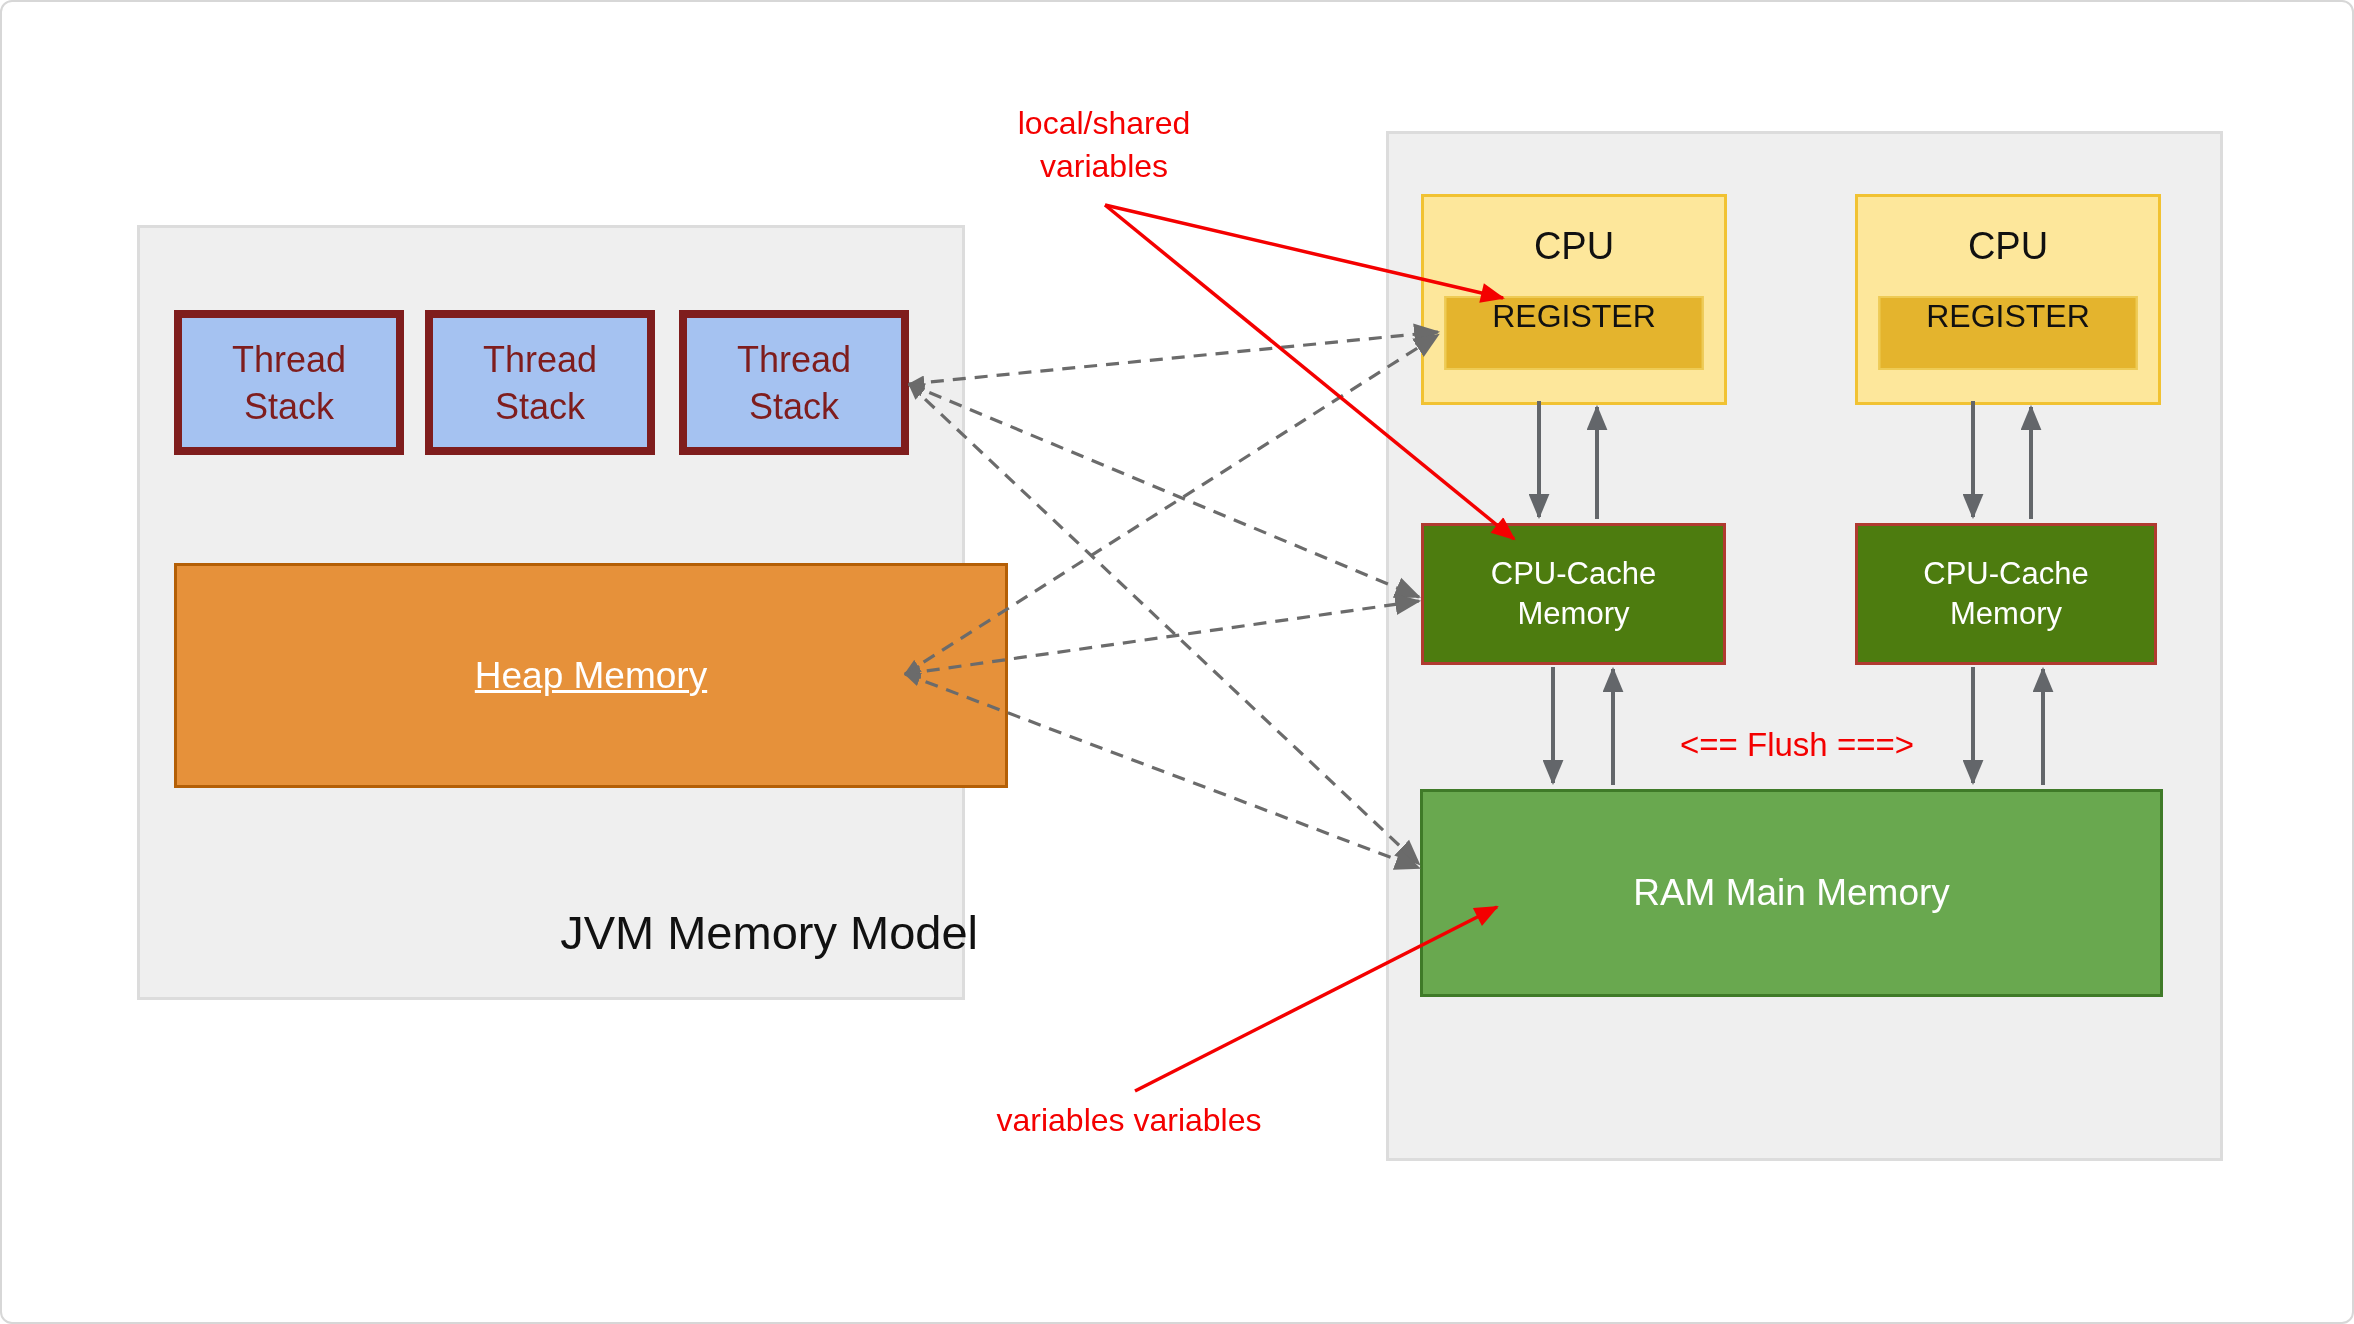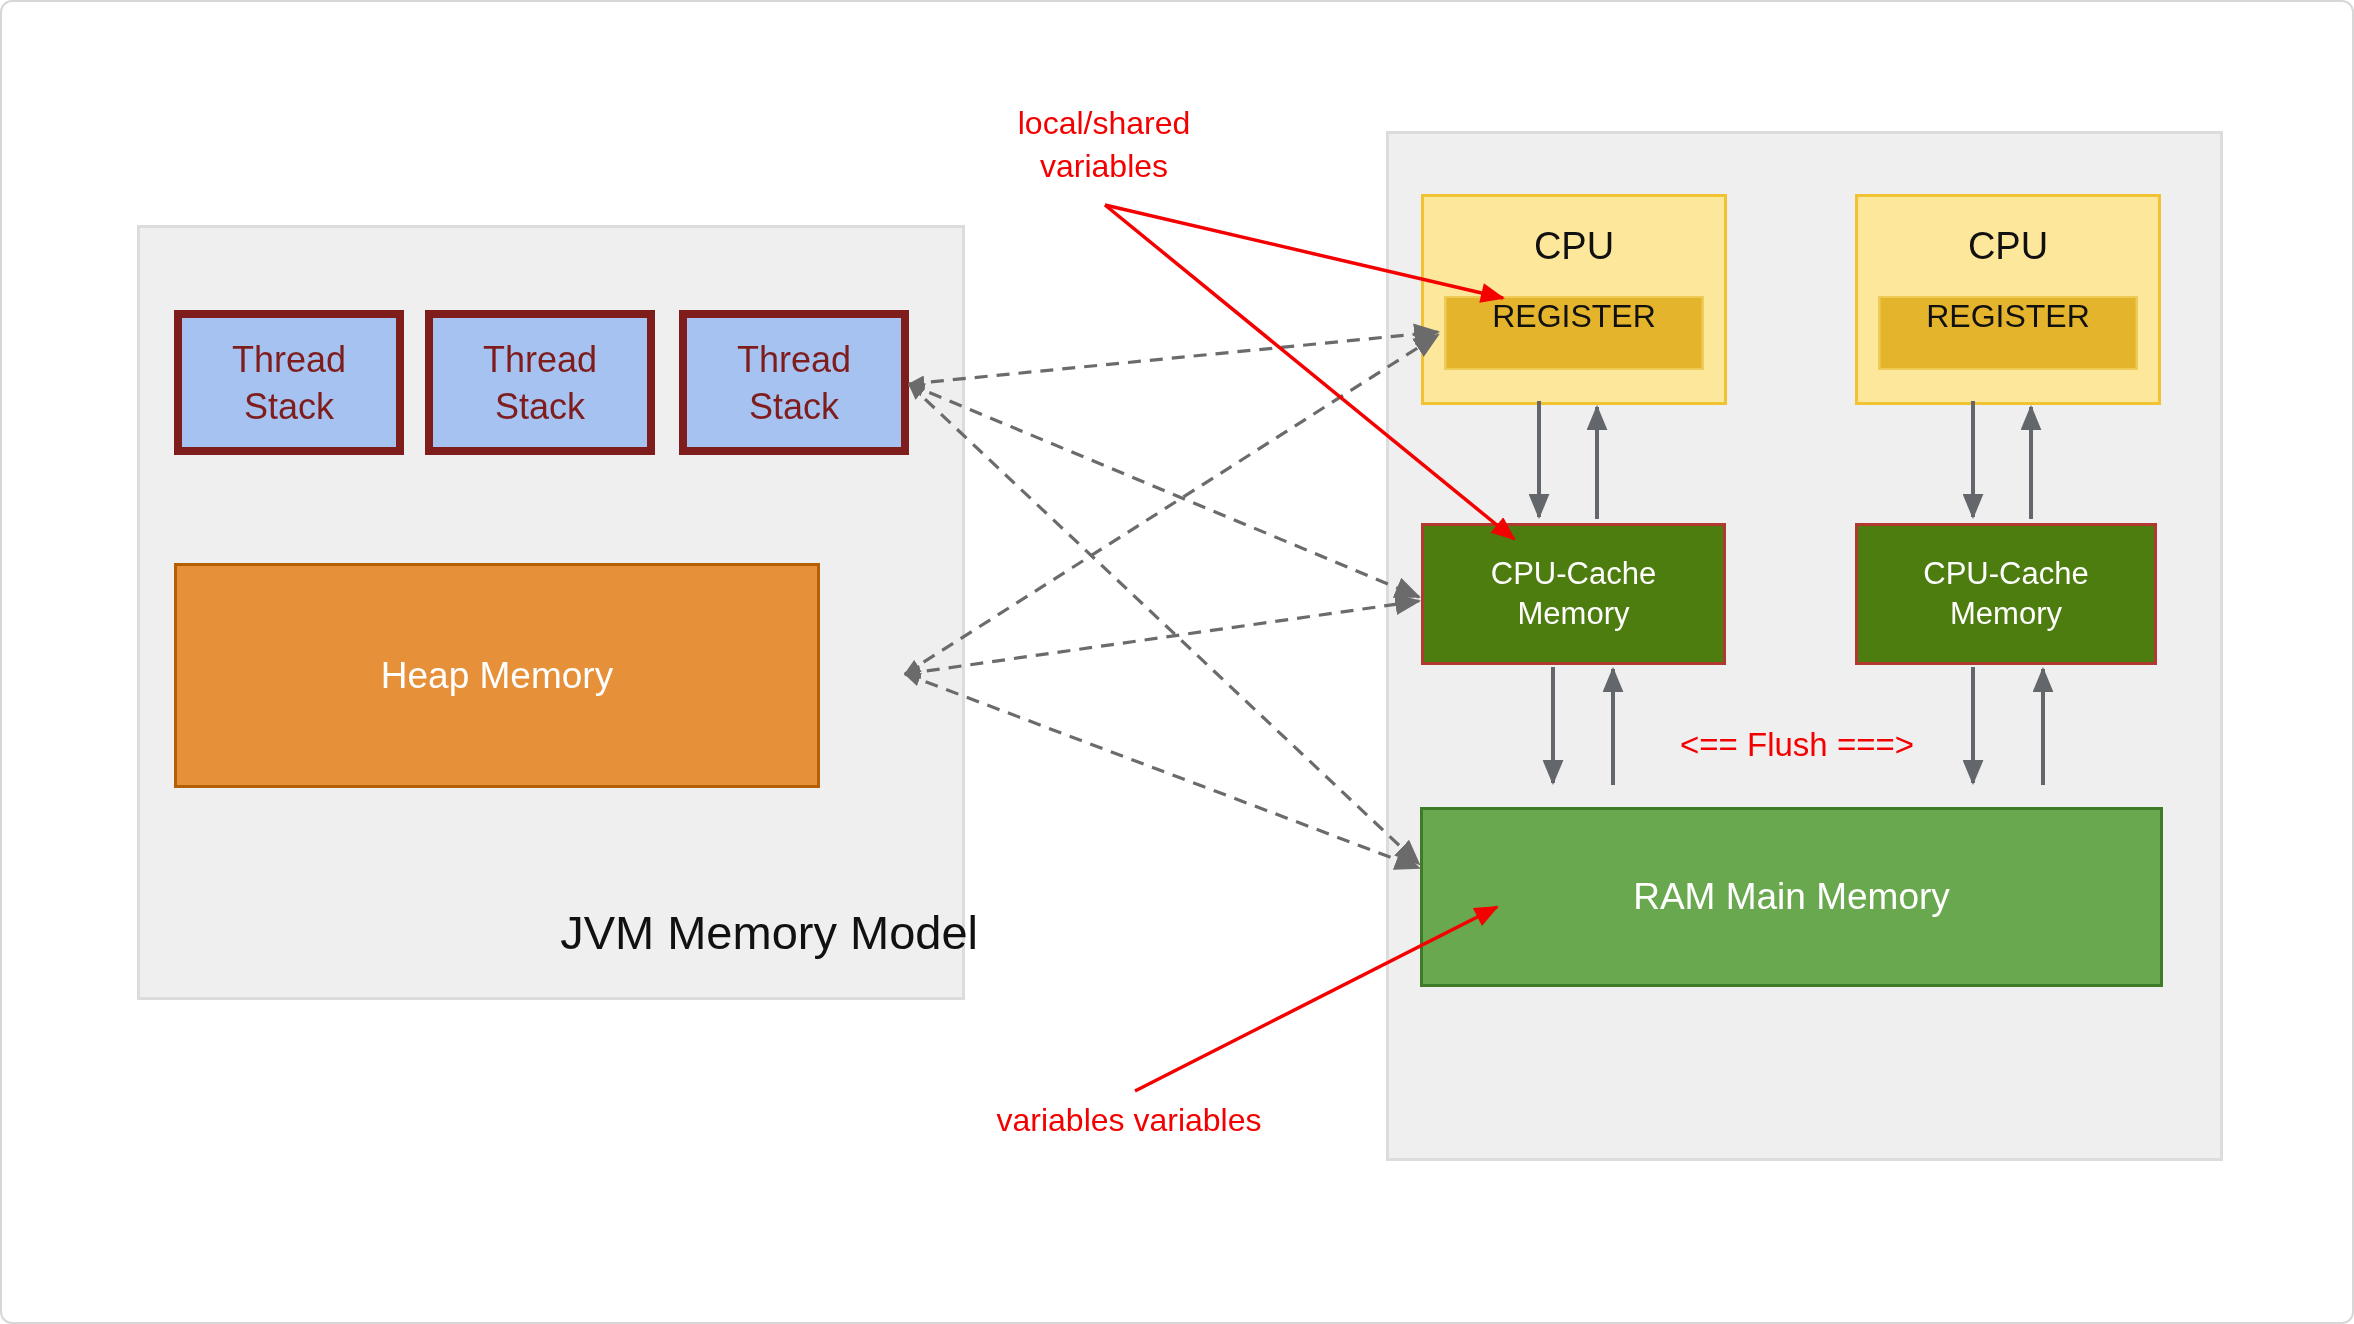"Heap Memory" div.bx { text-decoration: none -> underline; width: 646px -> 834px }
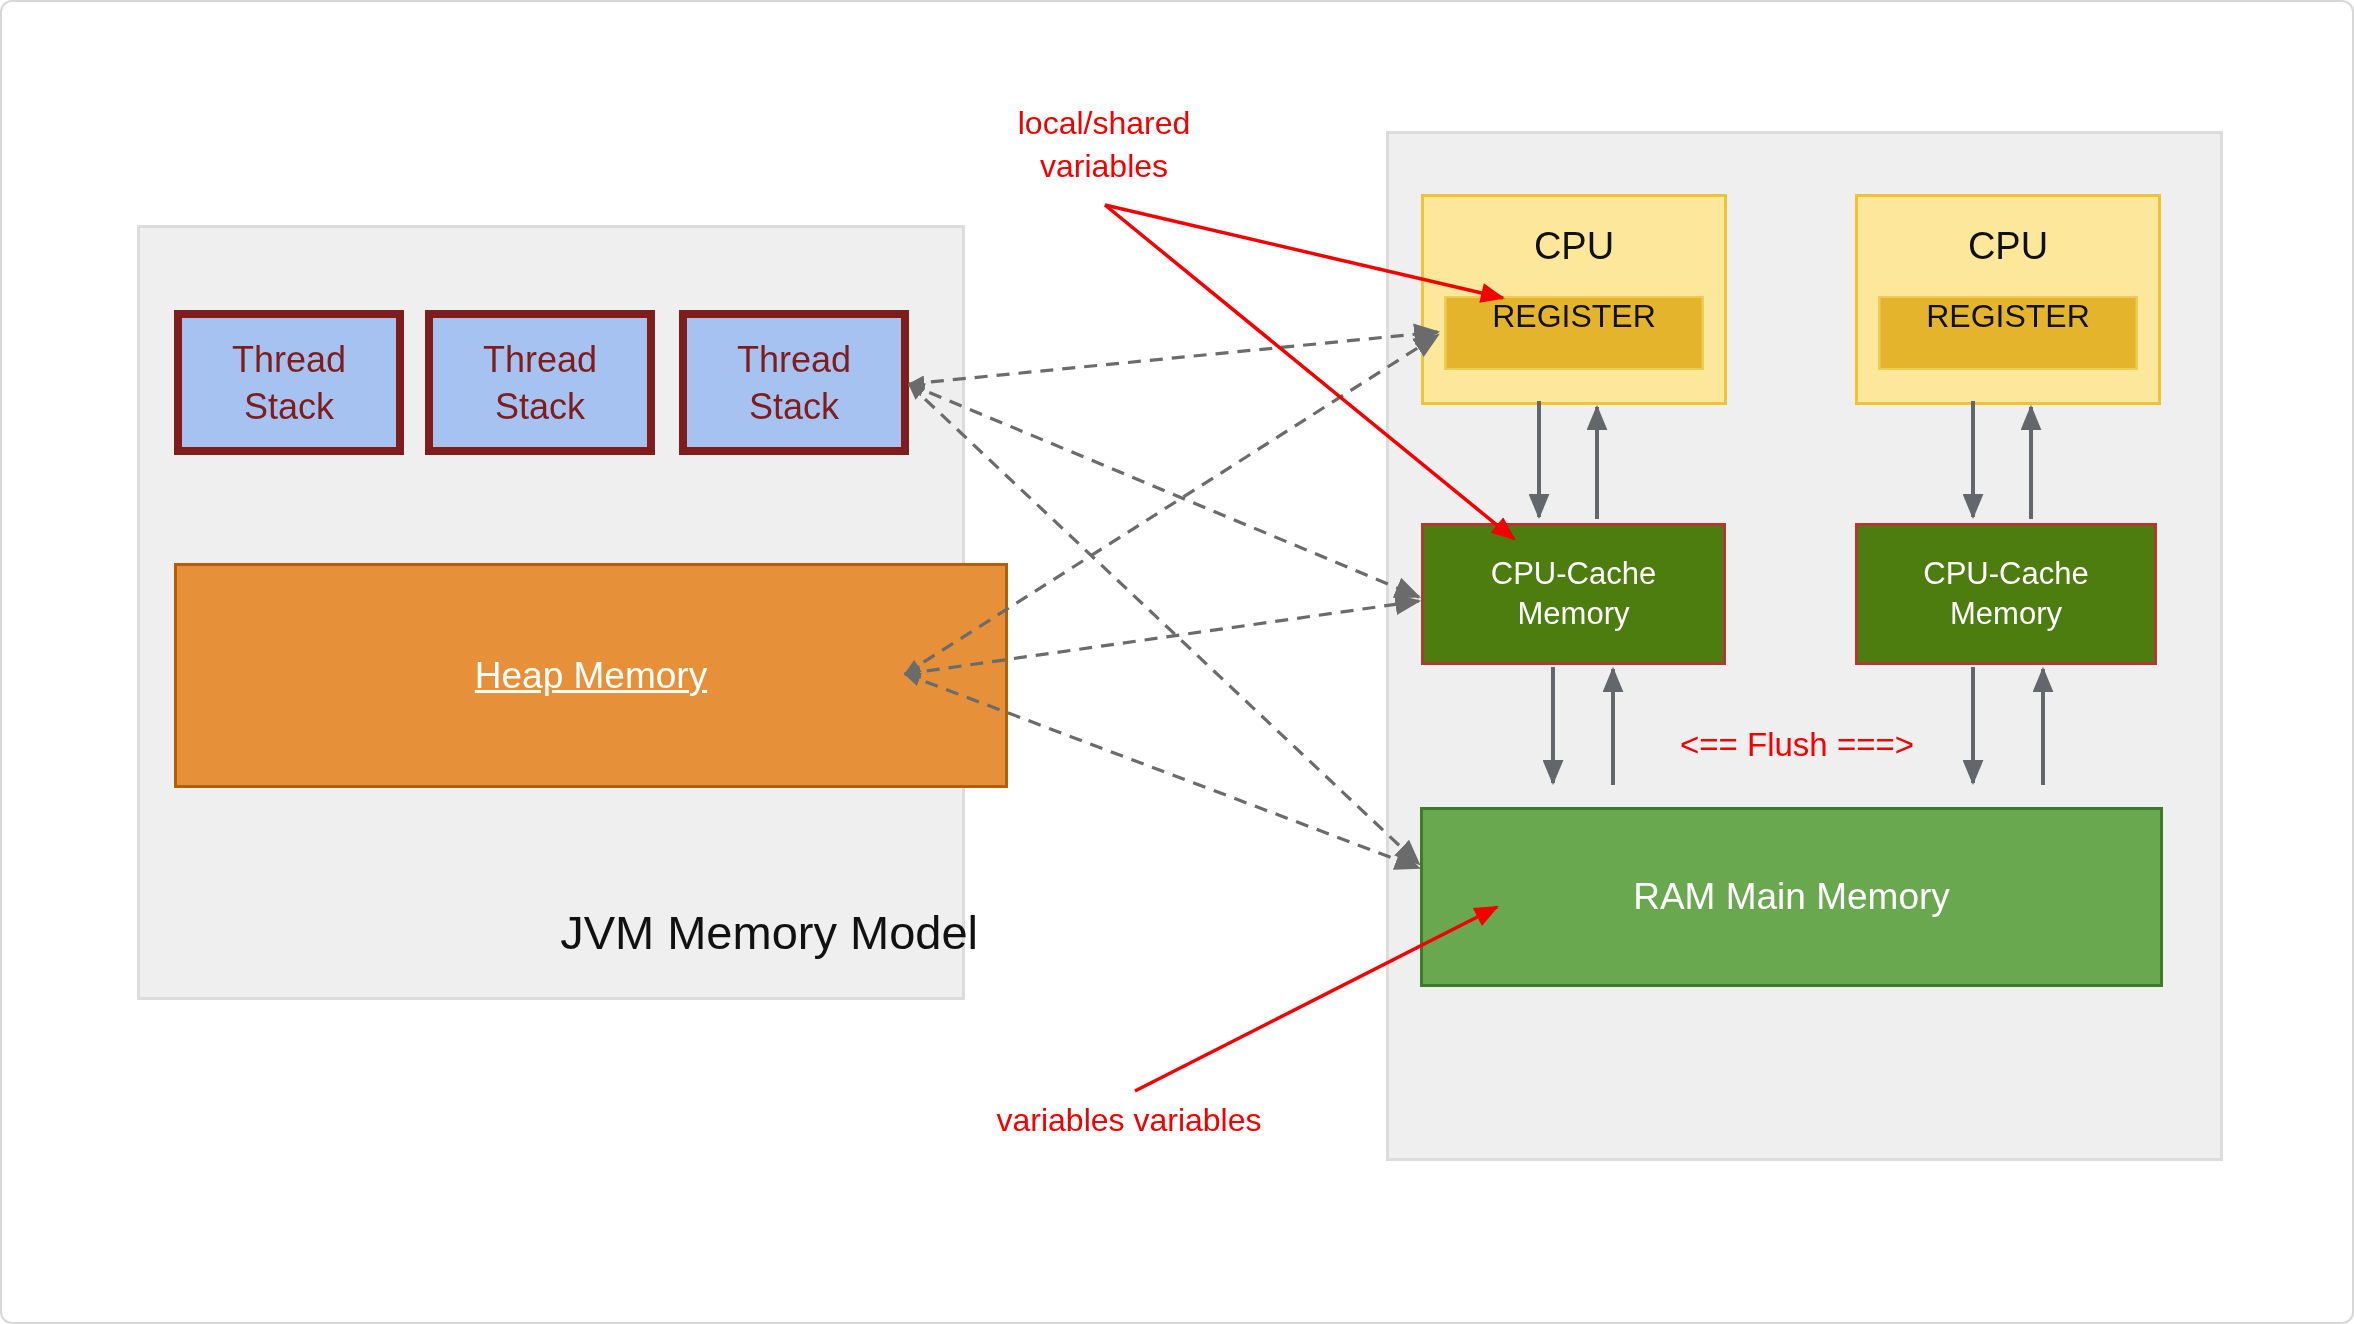"RAM Main Memory" div.bx { height: 180px -> 208px; top: 805px -> 787px }
